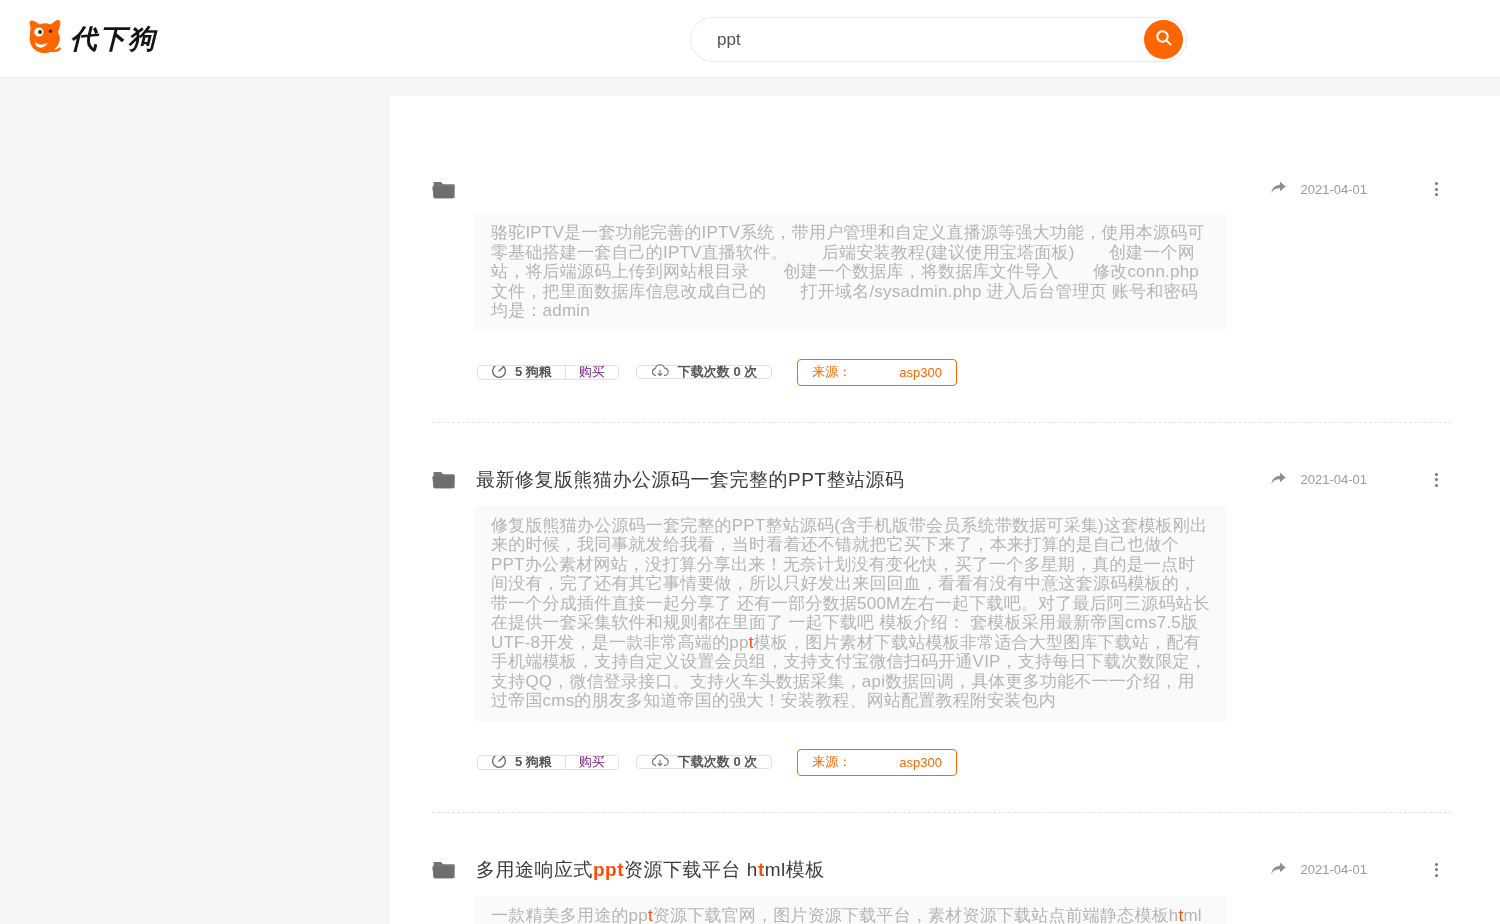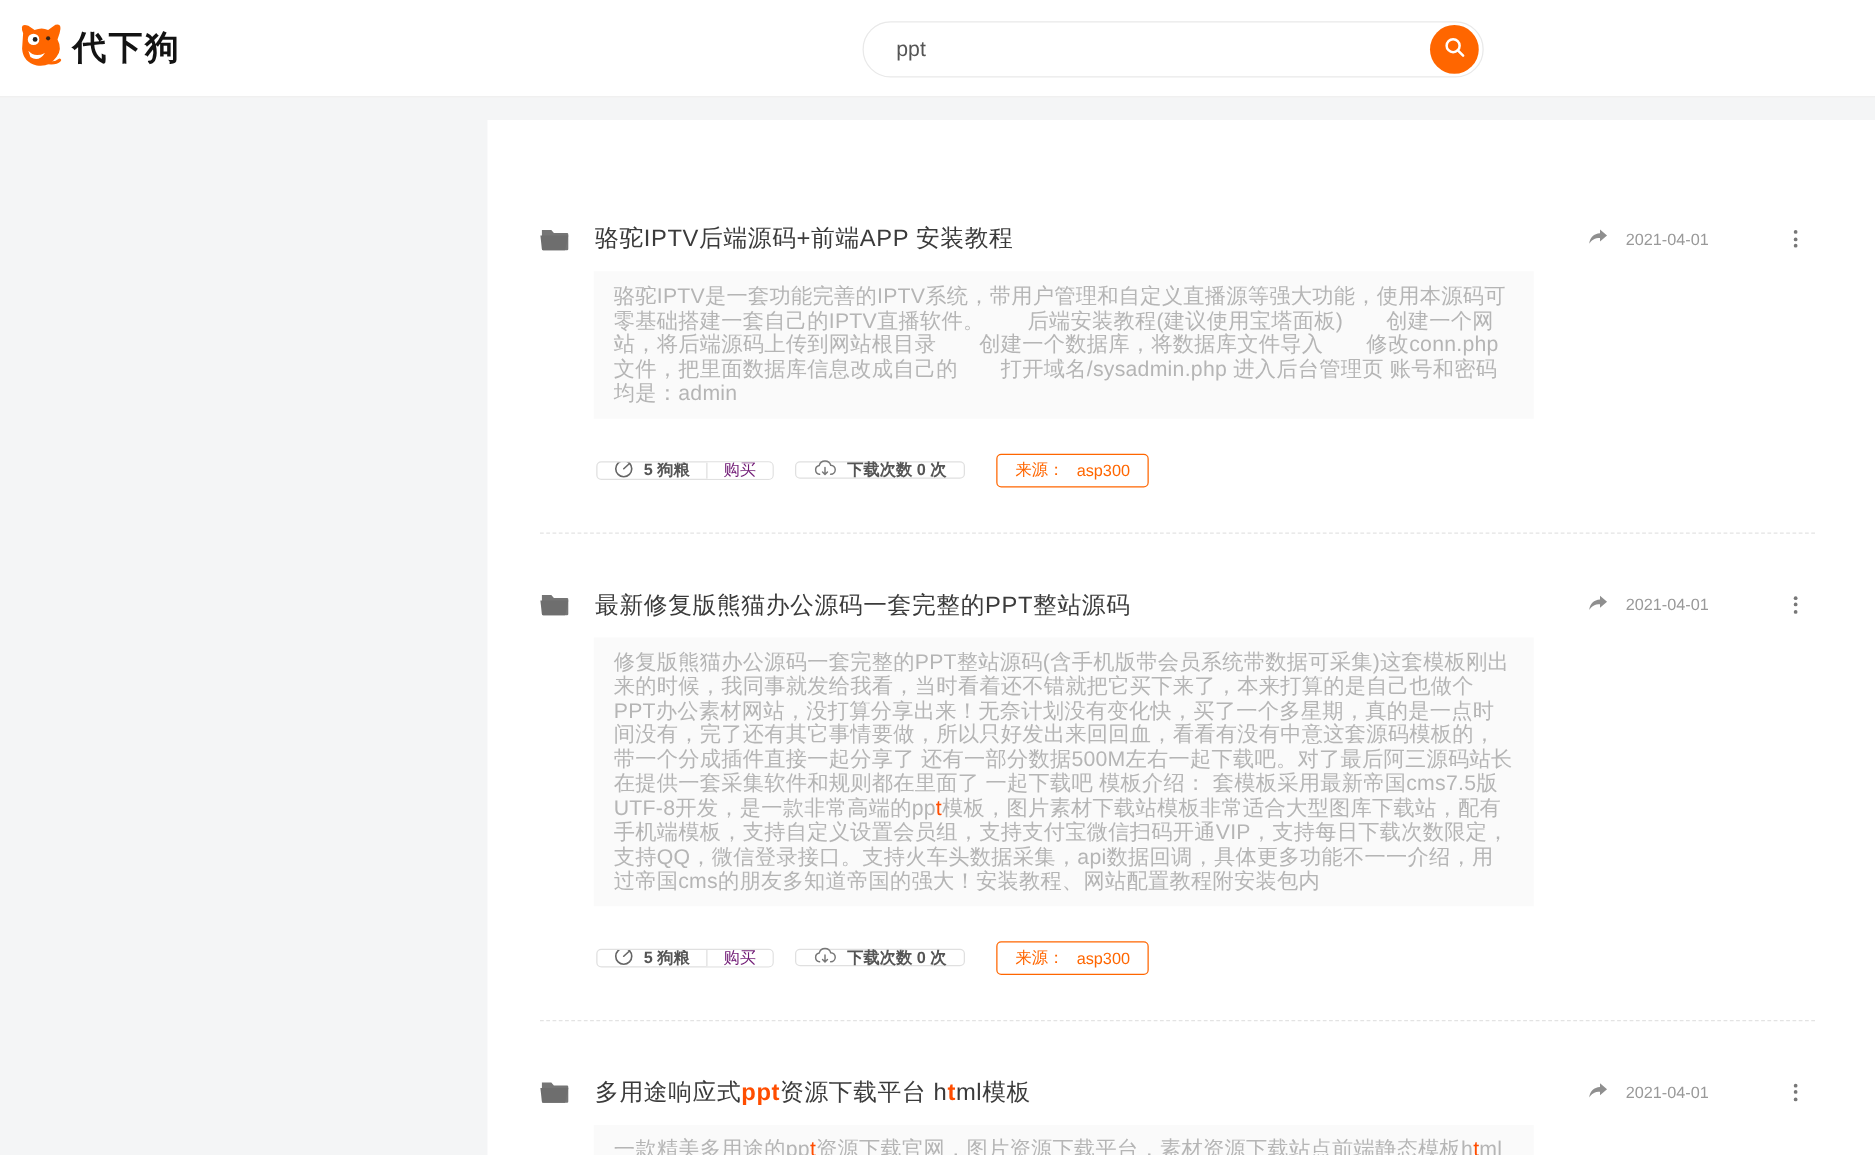"代下狗" .logo { font-style: none -> italic; left: 11px -> 23px }
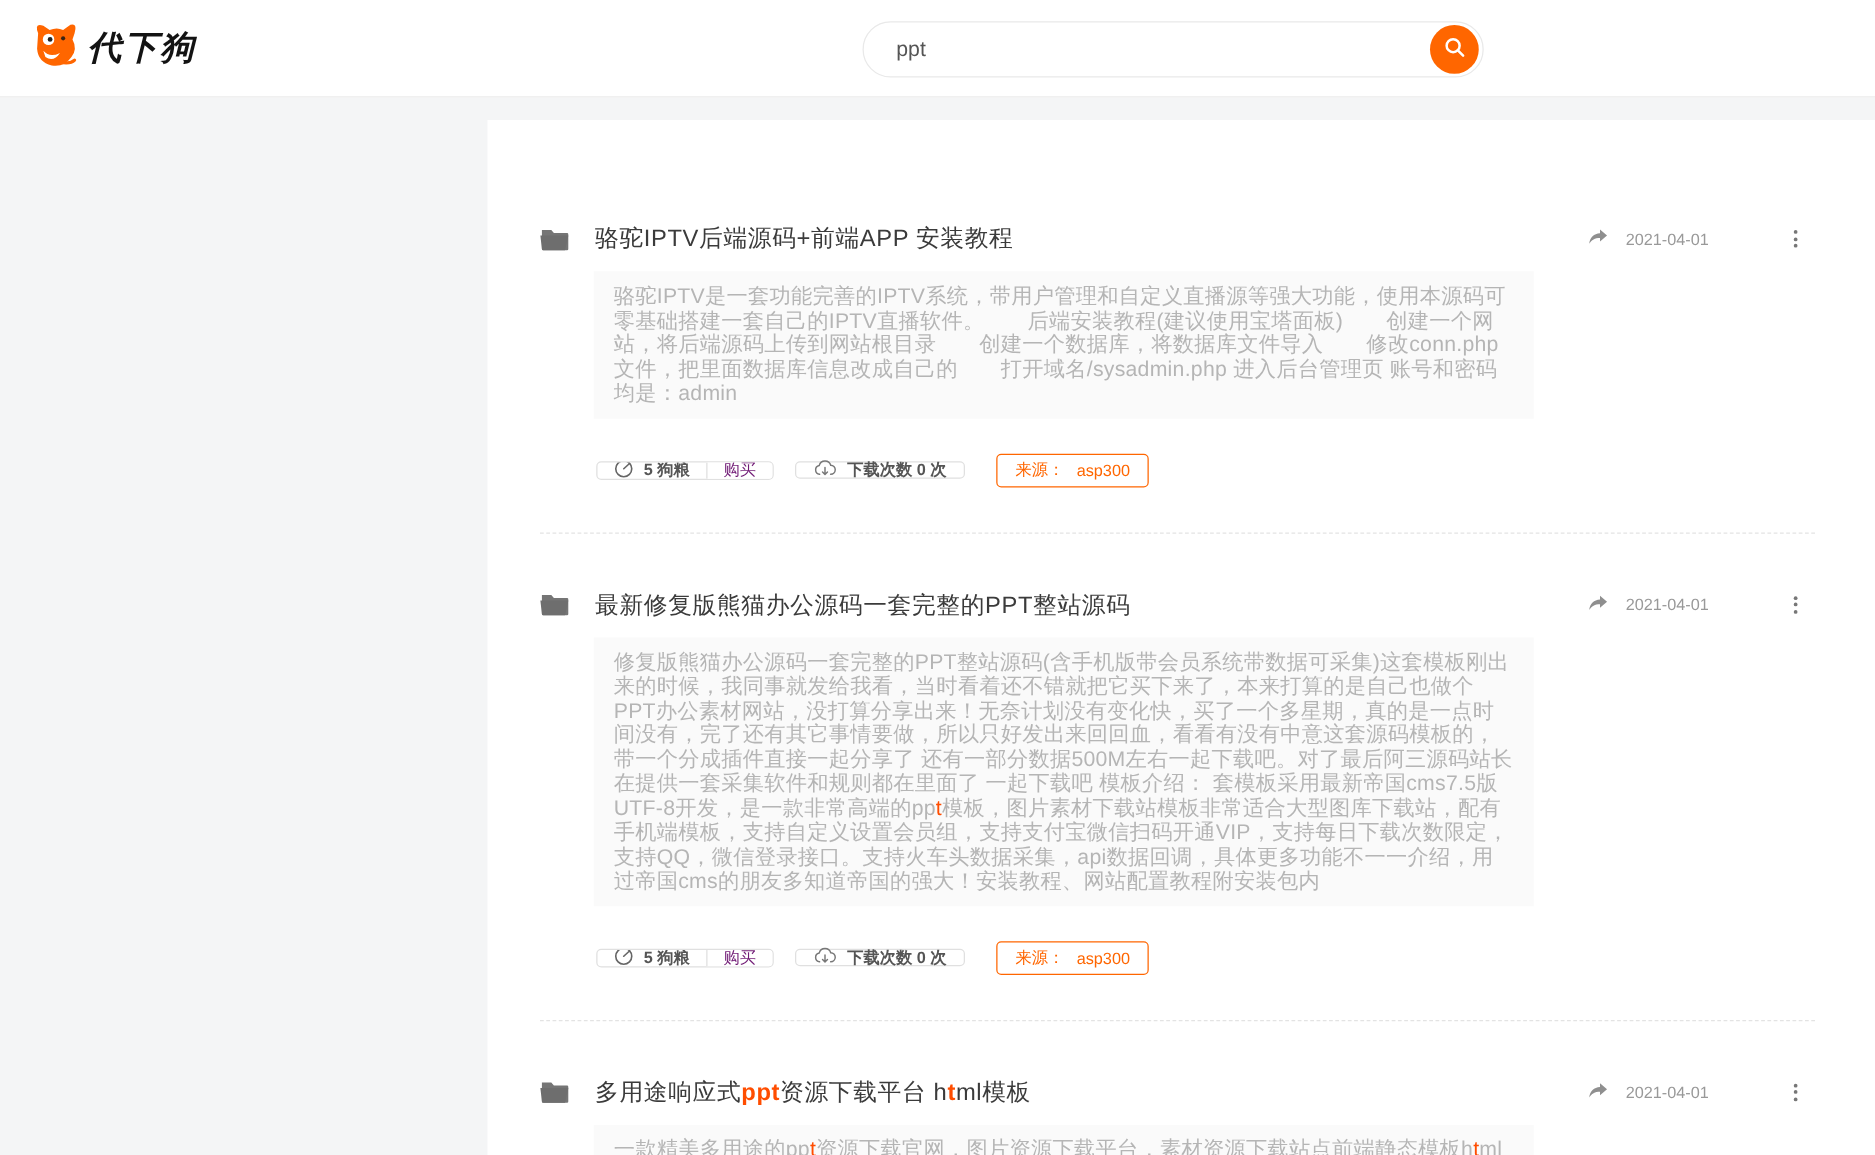"骆驼IPTV后端源码+前端APP 安装教程" a.item-title { html: <a><span>骆驼IPTV后端源码+前端APP 安装教程</span></a> -> none }
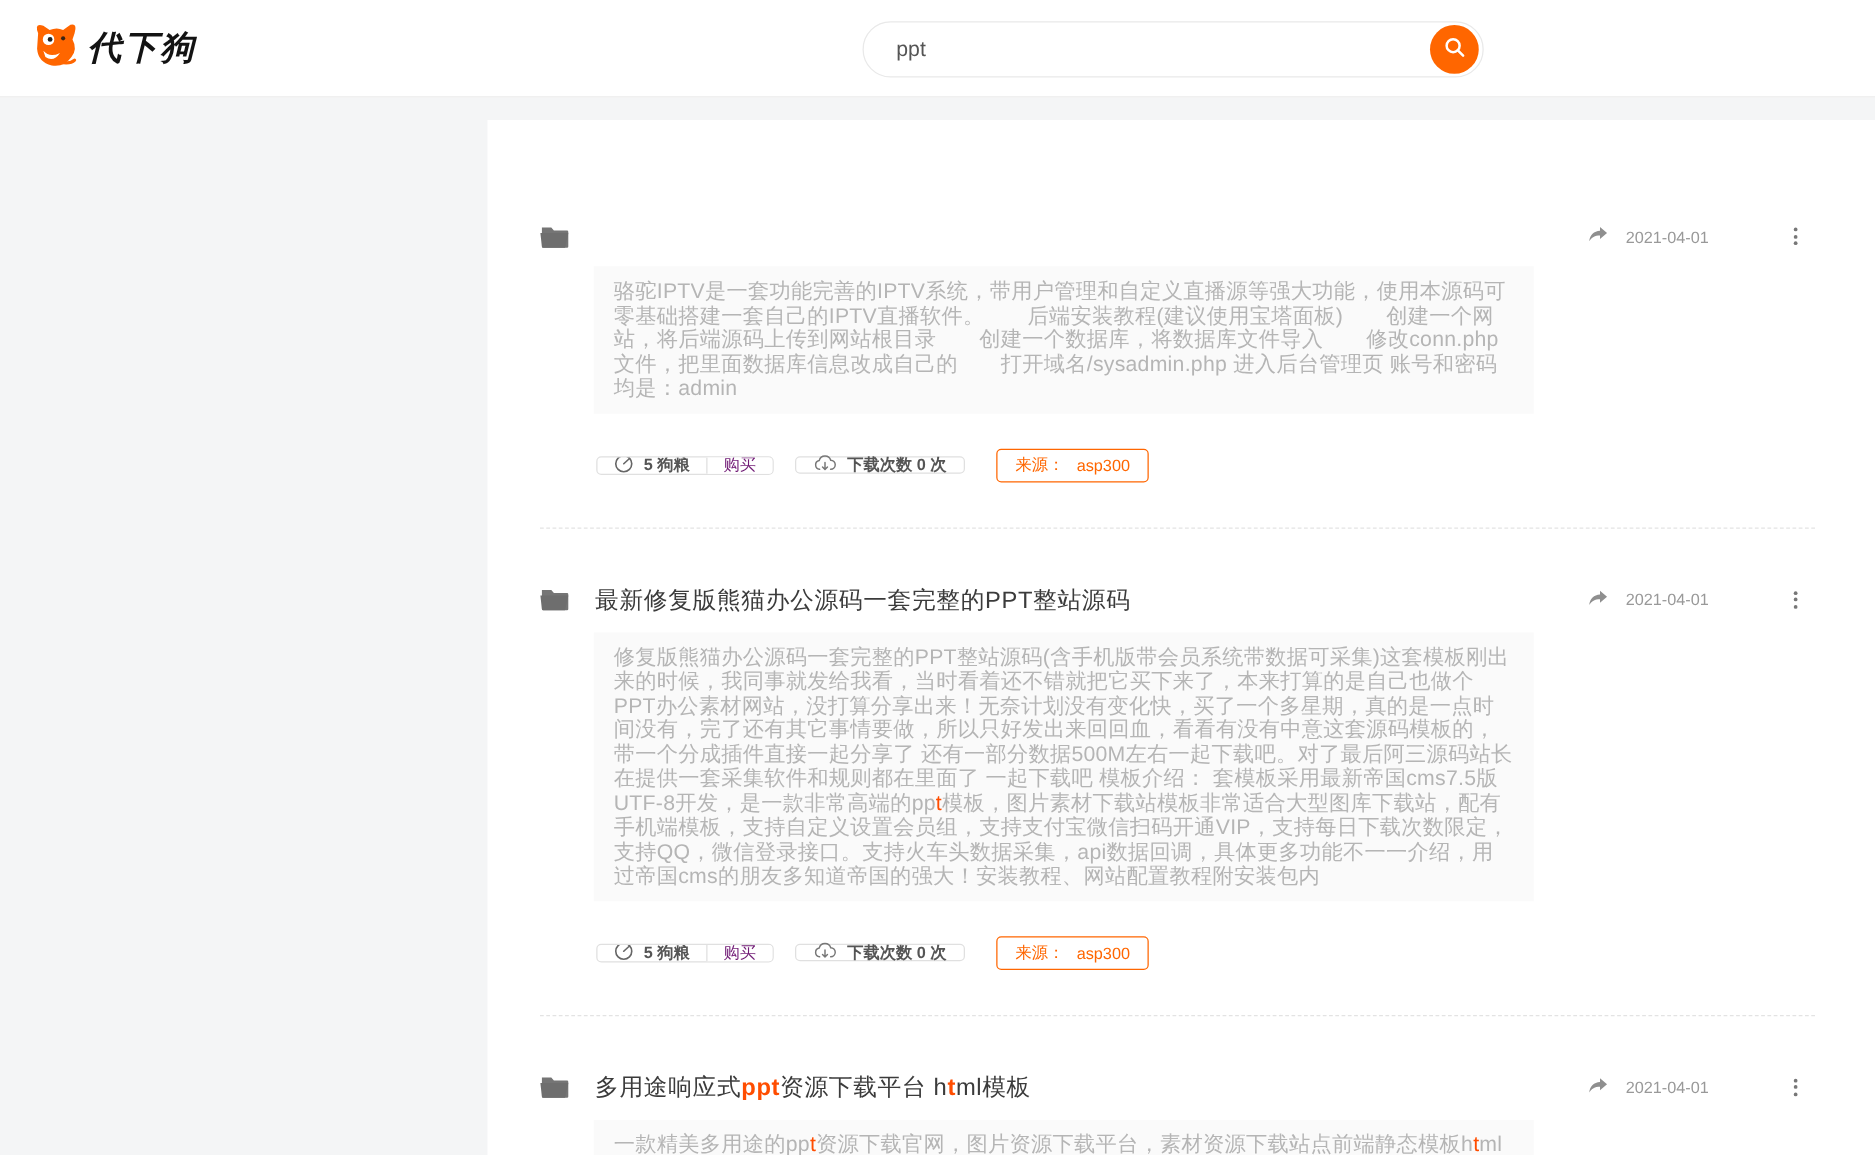"来源：" .tag-source { gap: none -> 38px }
